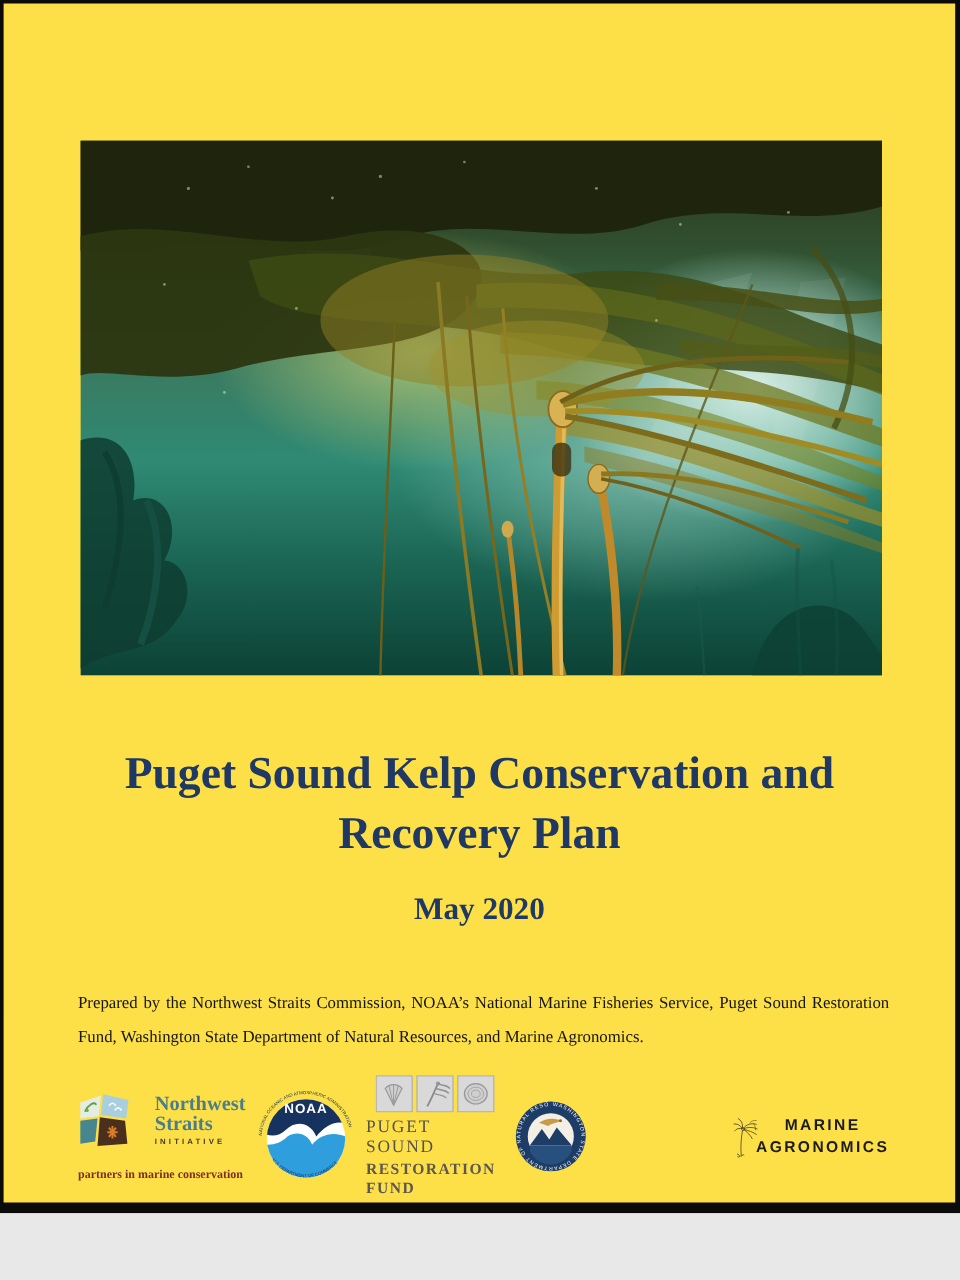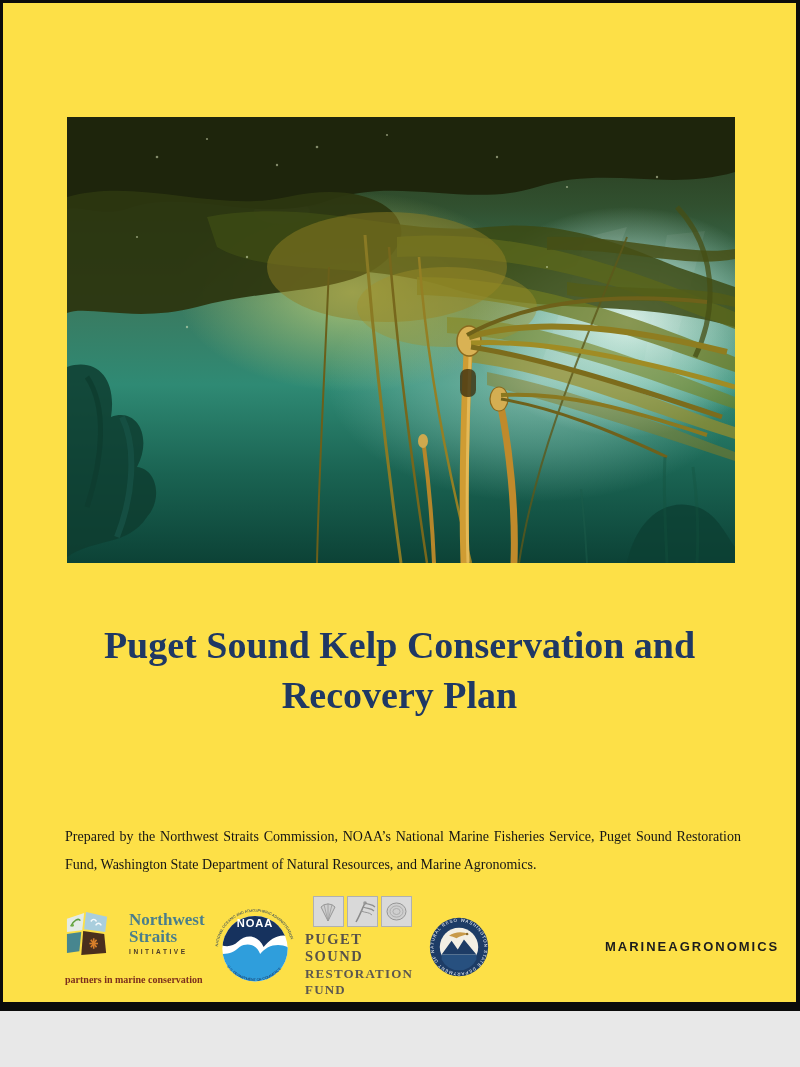"May 2020" div.date { html: none -> <div>May 2020</div> }
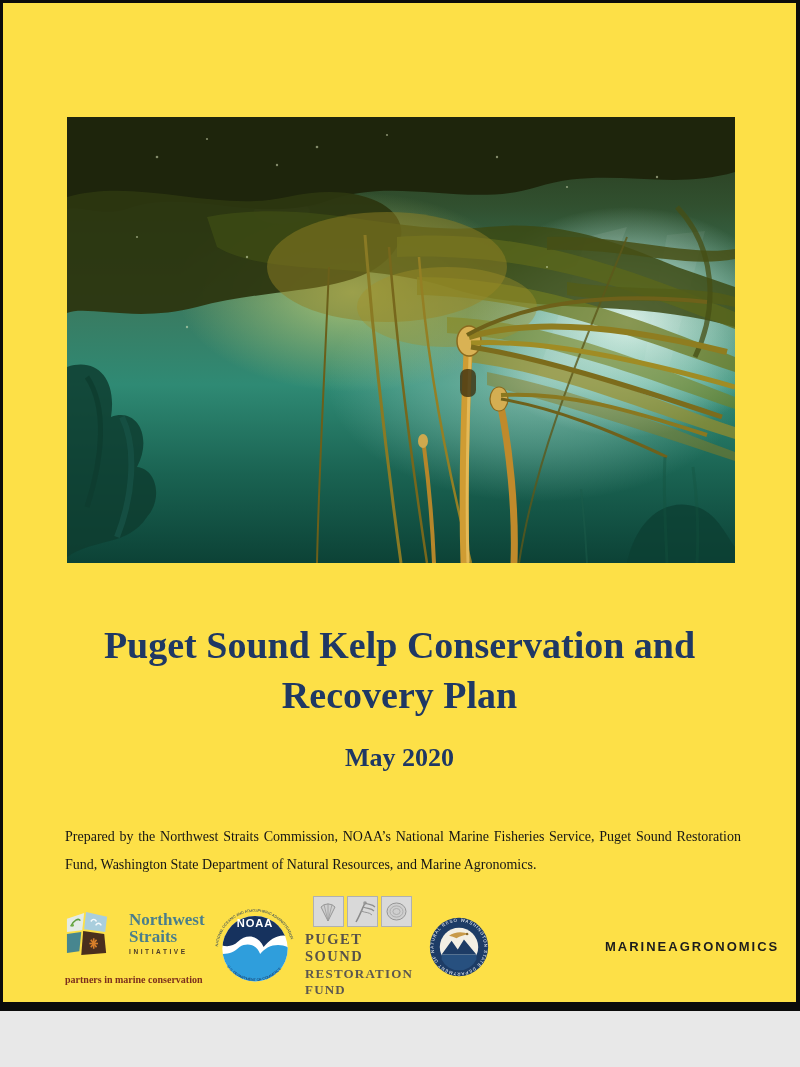"PUGET SOUND" .psrf-l1 { font-weight: bold -> normal }
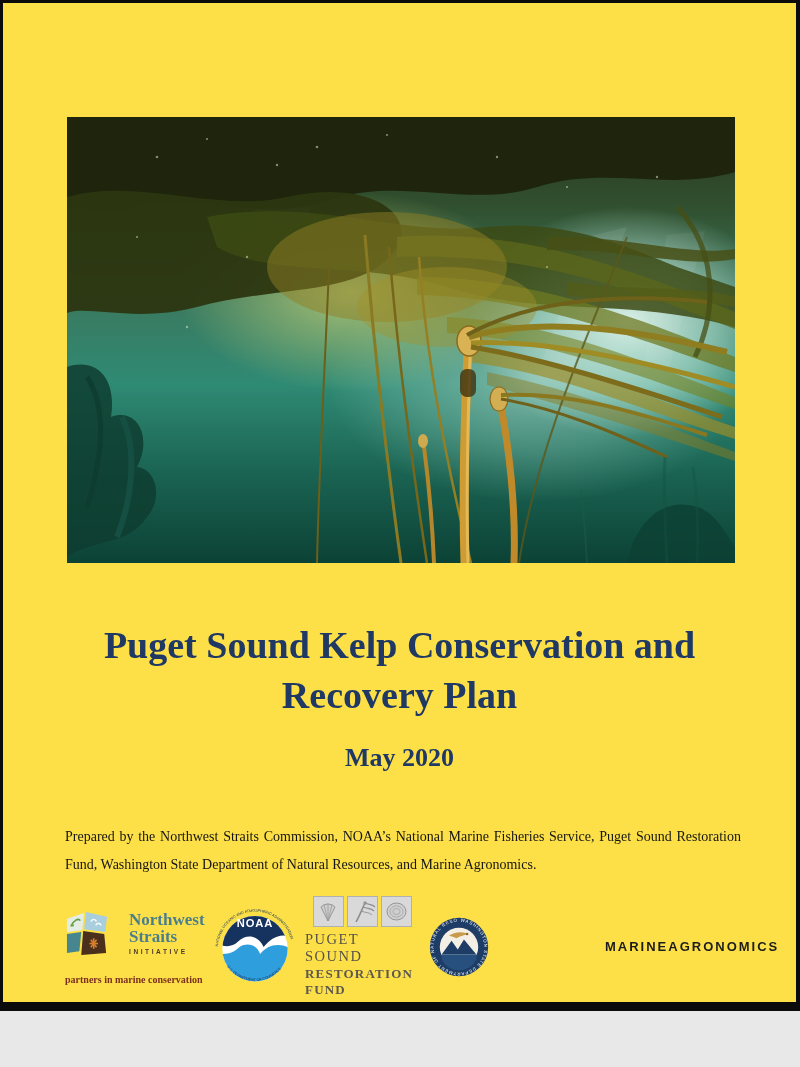"MARINE" .ma-text { flex-direction: row -> column }
